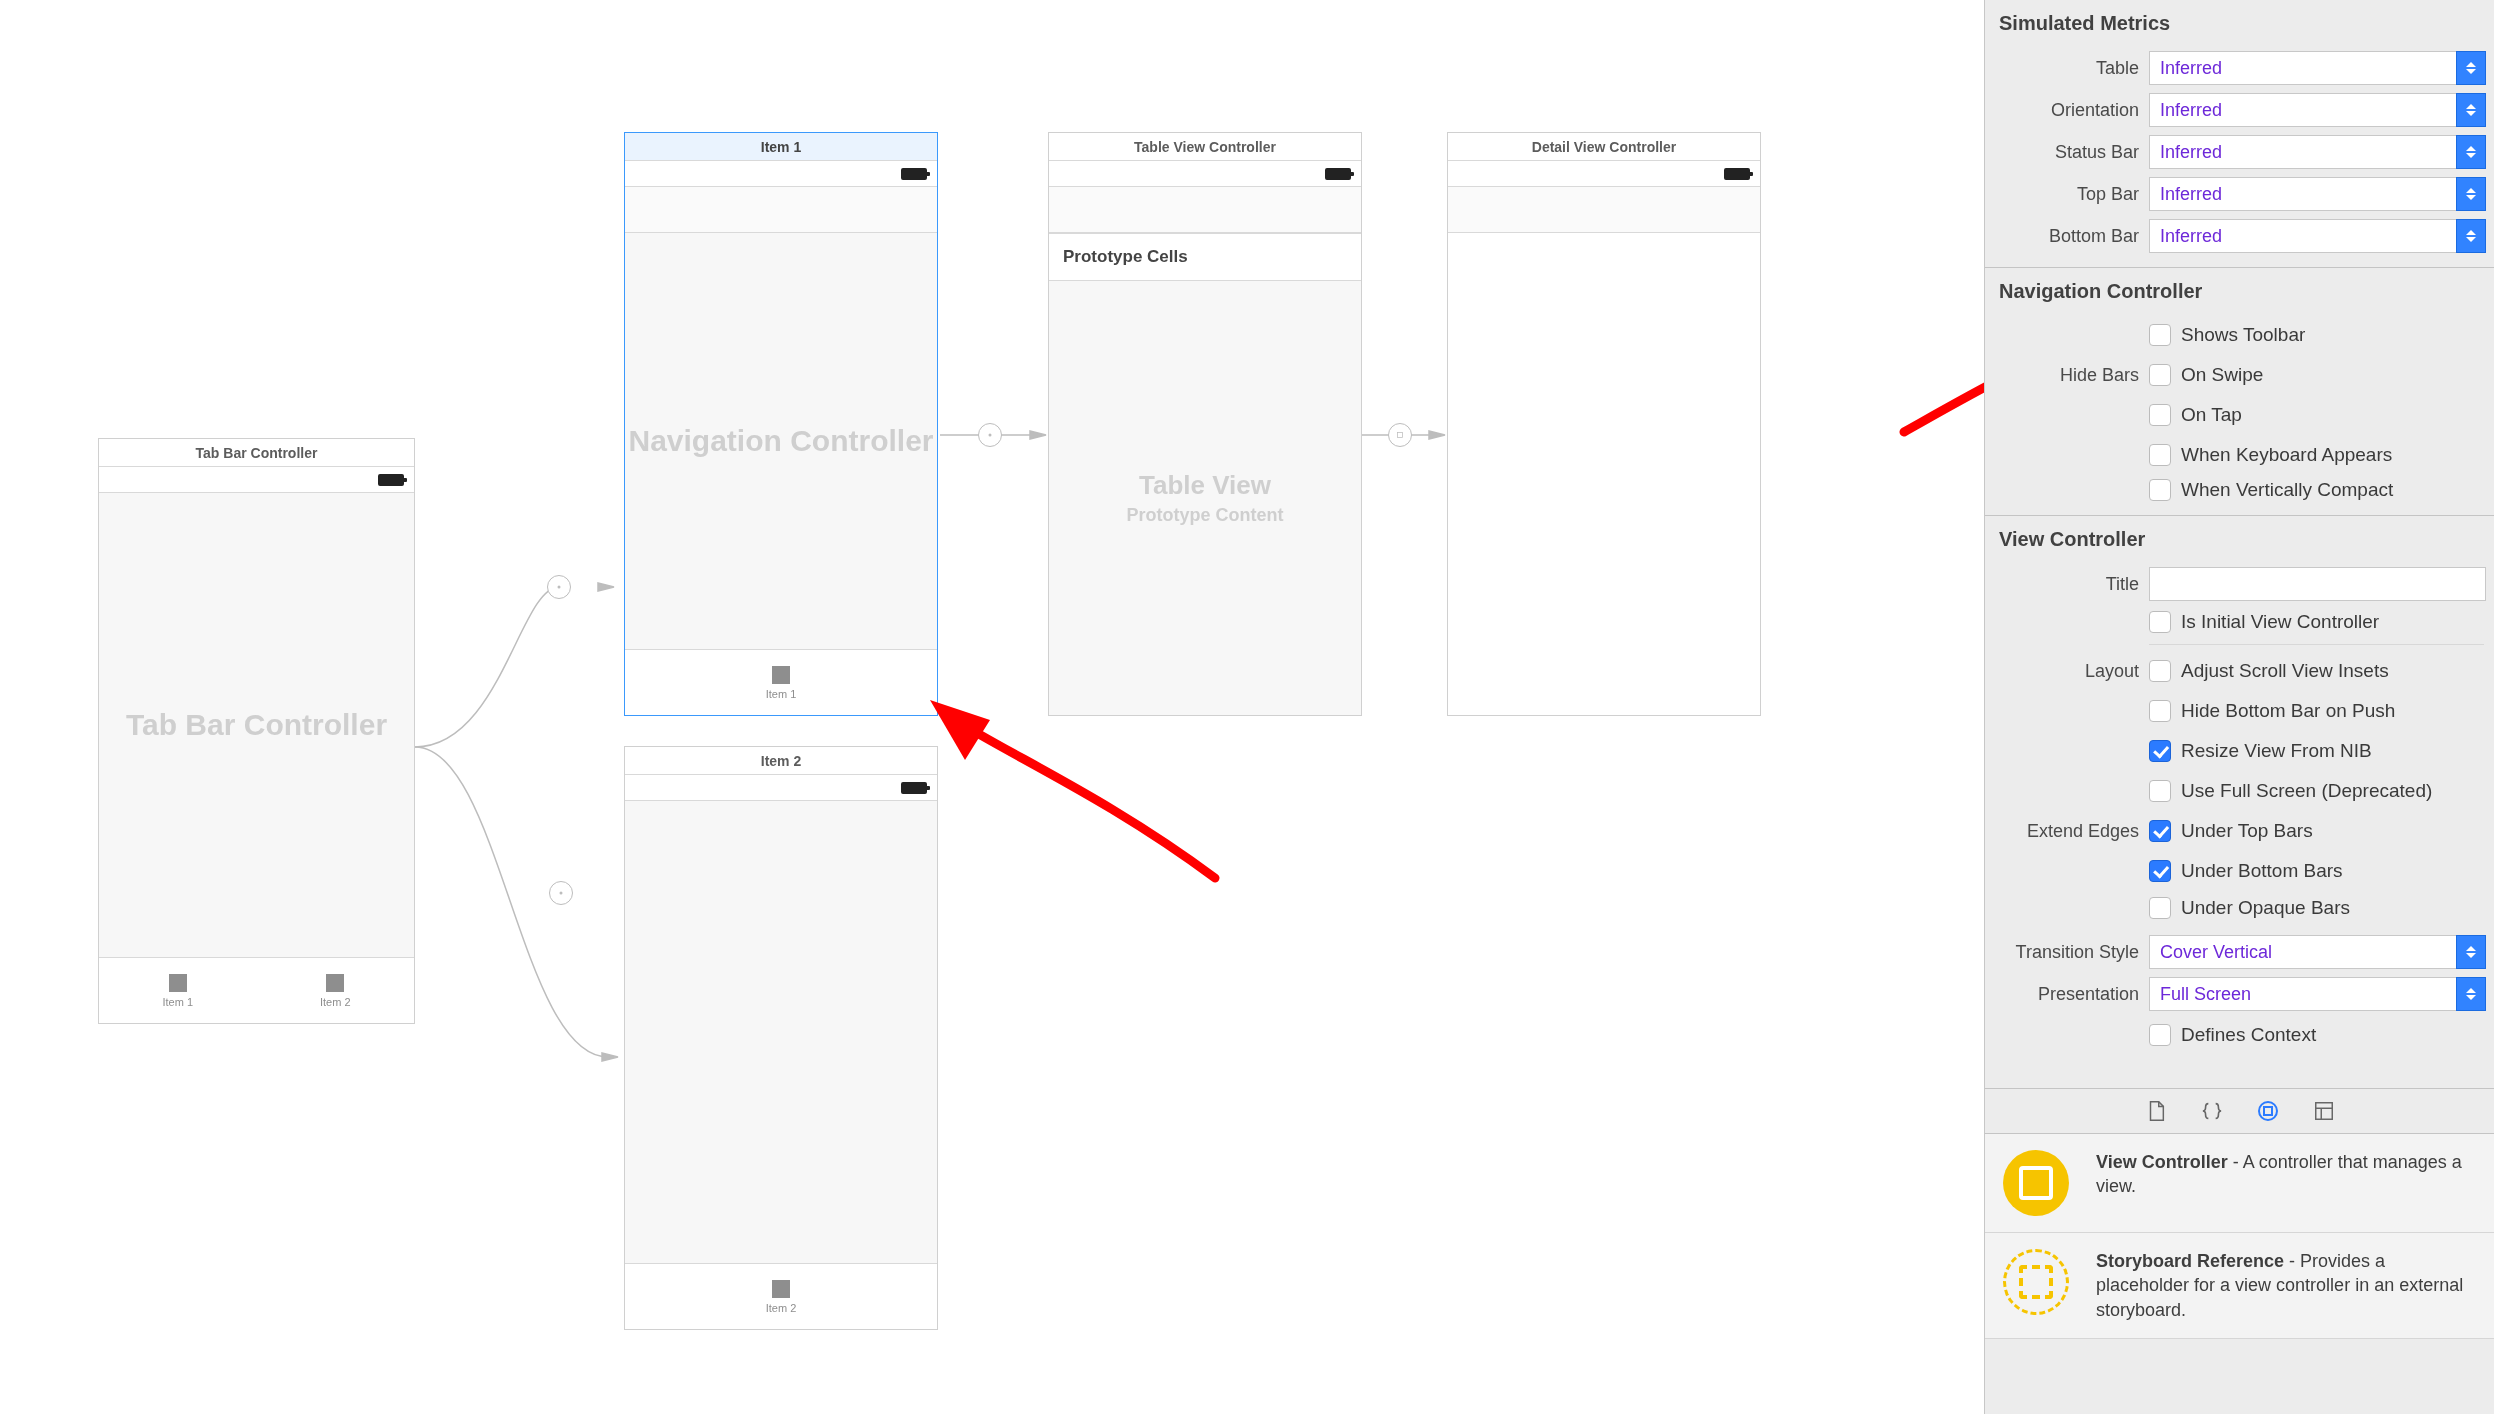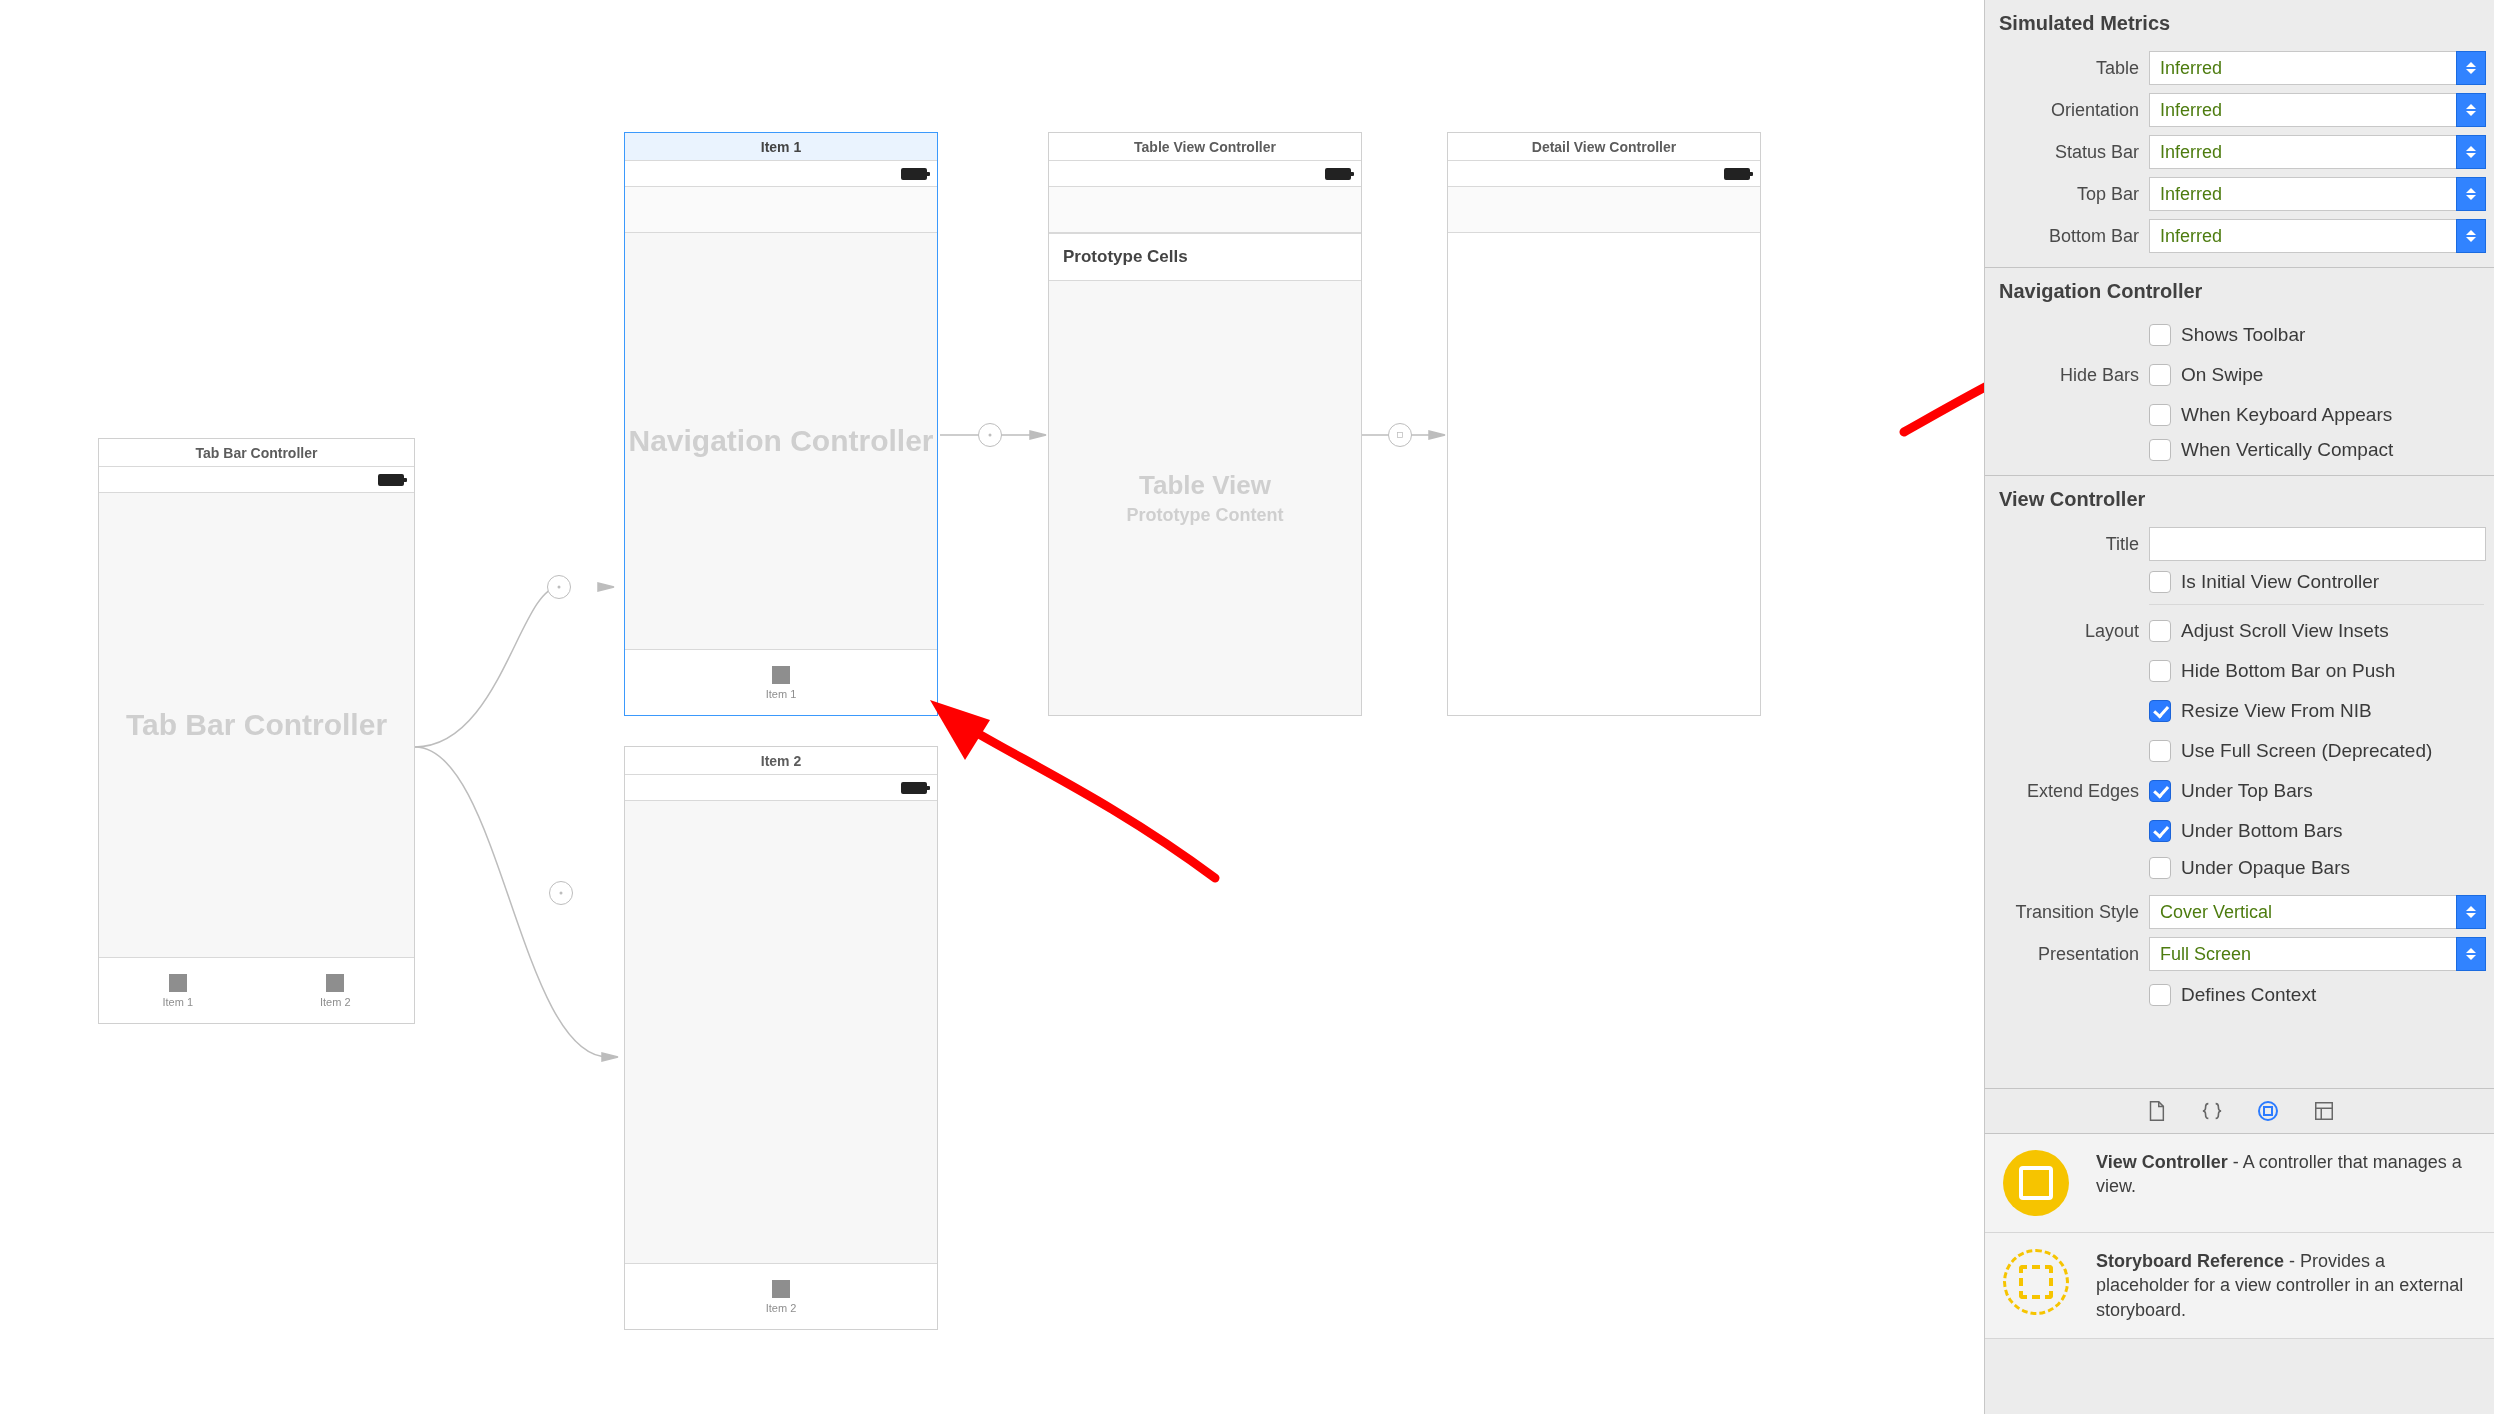"Inferred" .select { color: #4d7c0f -> #6d28d9 }
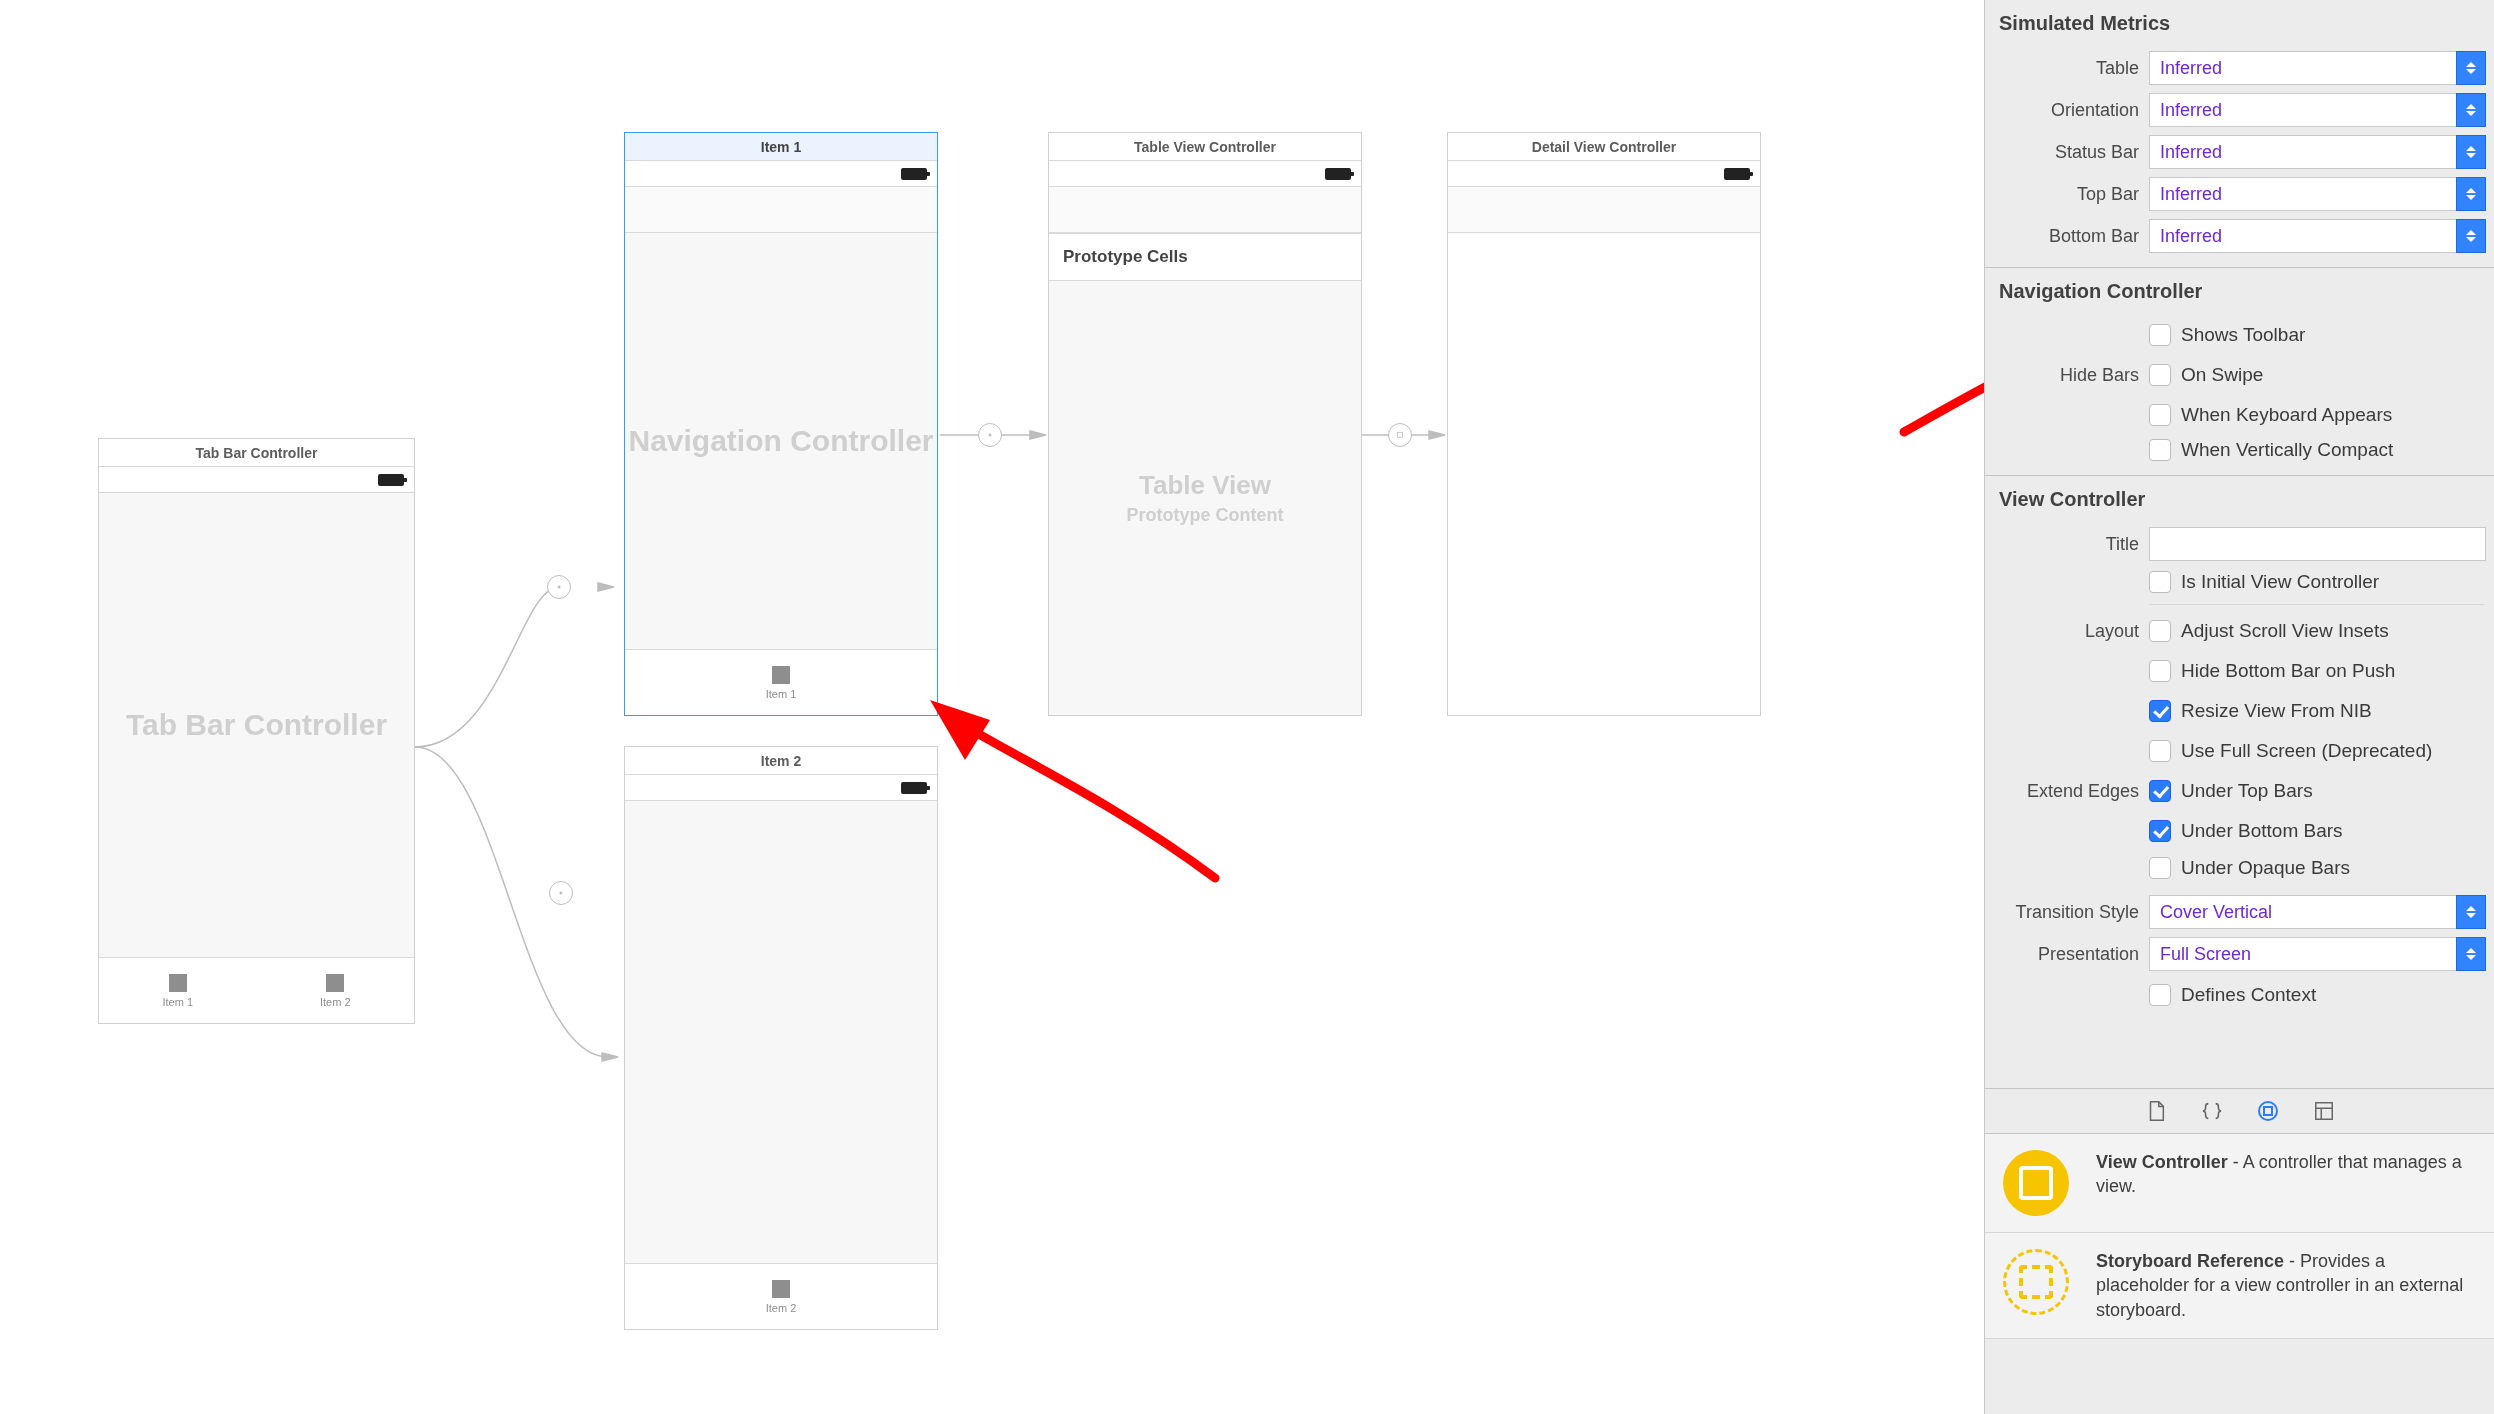"On Tap" div.row { html: none -> <div> <div></div> <div> <div></div> <span>On Tap</span> </div> </div> }
